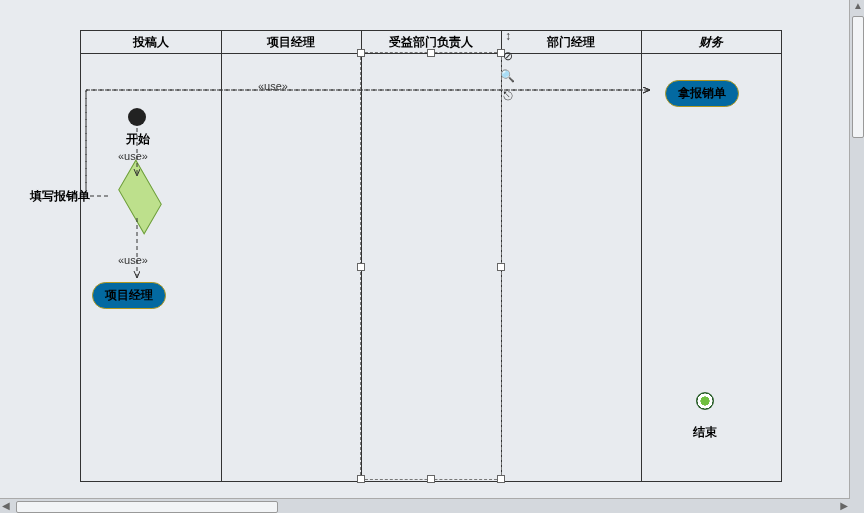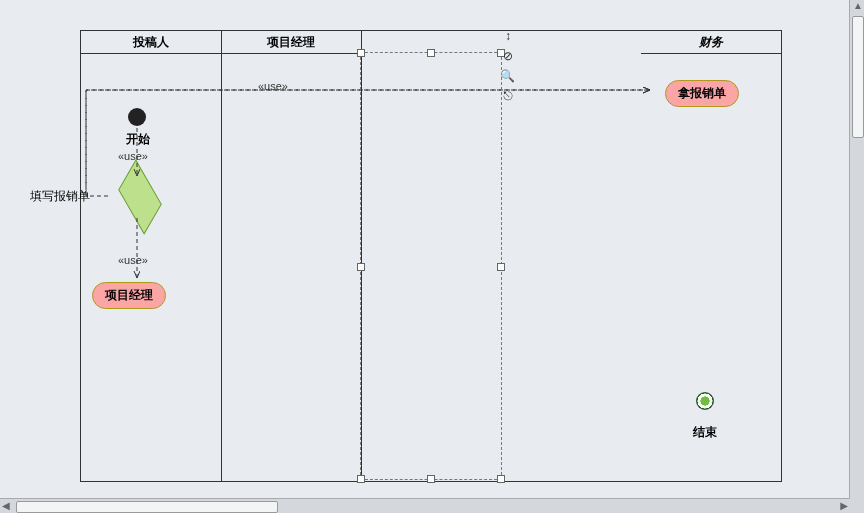"受益部门负责人" div.lane { html: none -> <div> <div>受益部门负责人</div> </div> }
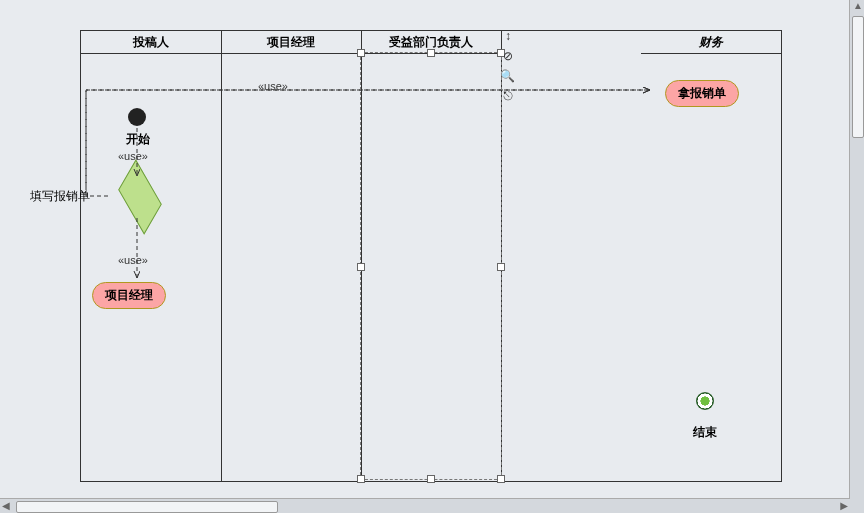"部门经理" div.lane { html: none -> <div> <div>部门经理</div> </div> }
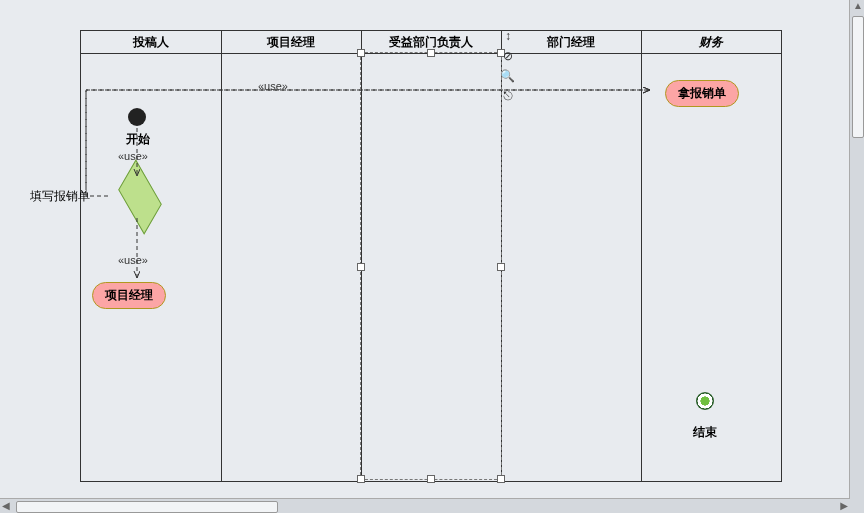"拿报销单" .activity { background: #fca5a5 -> #0369a1 }
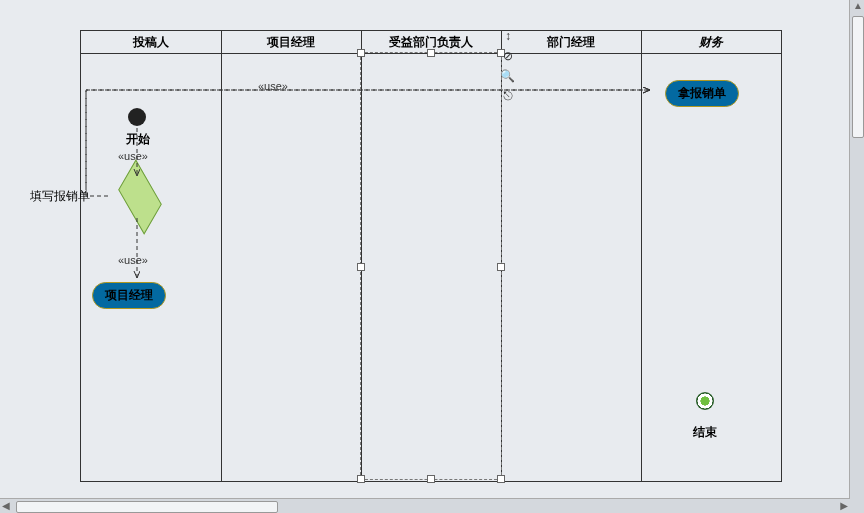"填写报销单" .decision-label { font-weight: none -> bold }
